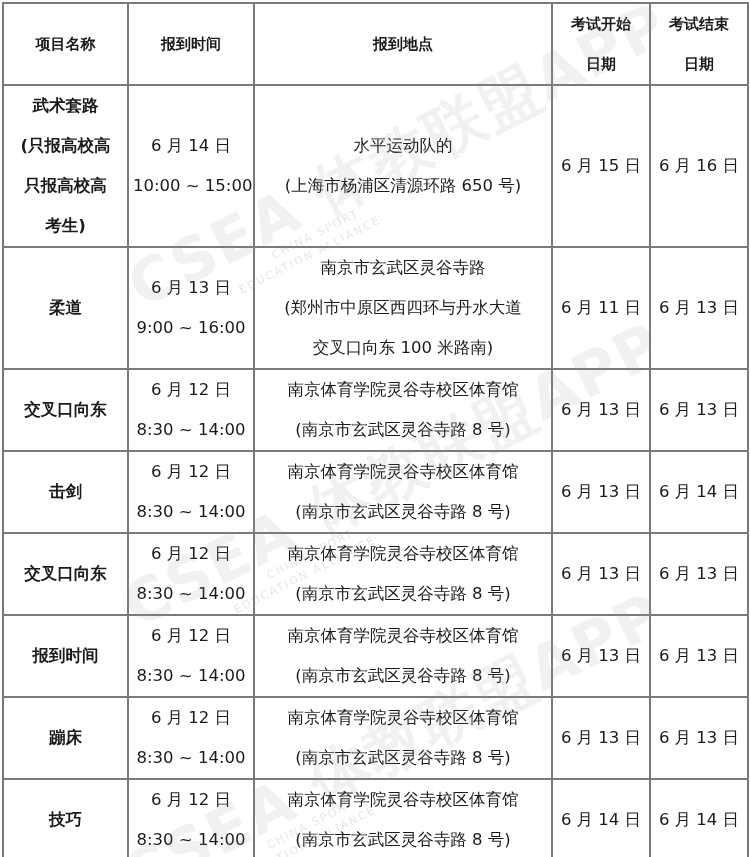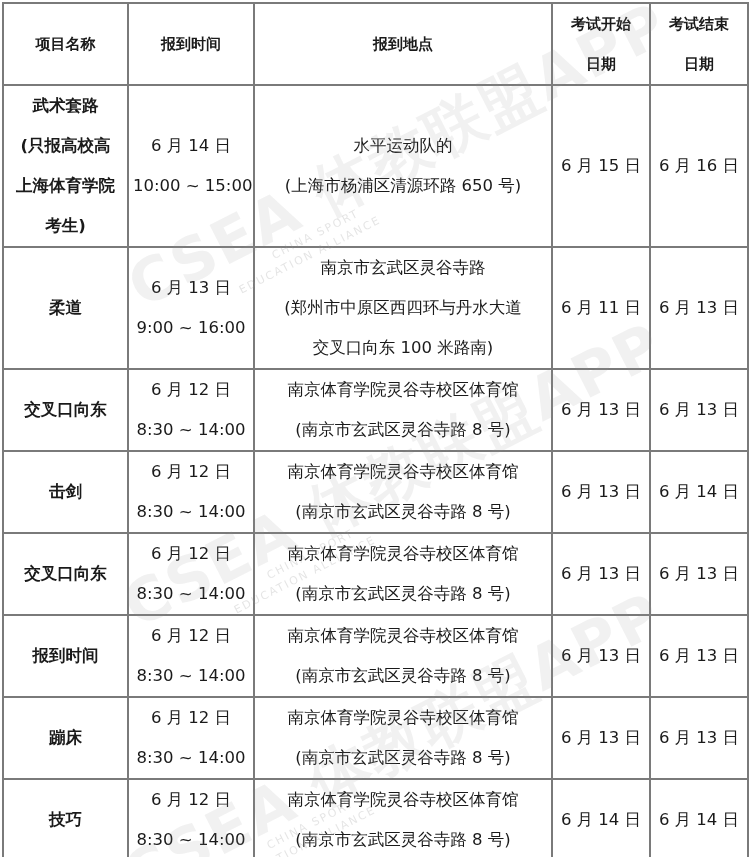"上海体育学院" span.line { text: 上海体育学院 -> 只报高校高 }
